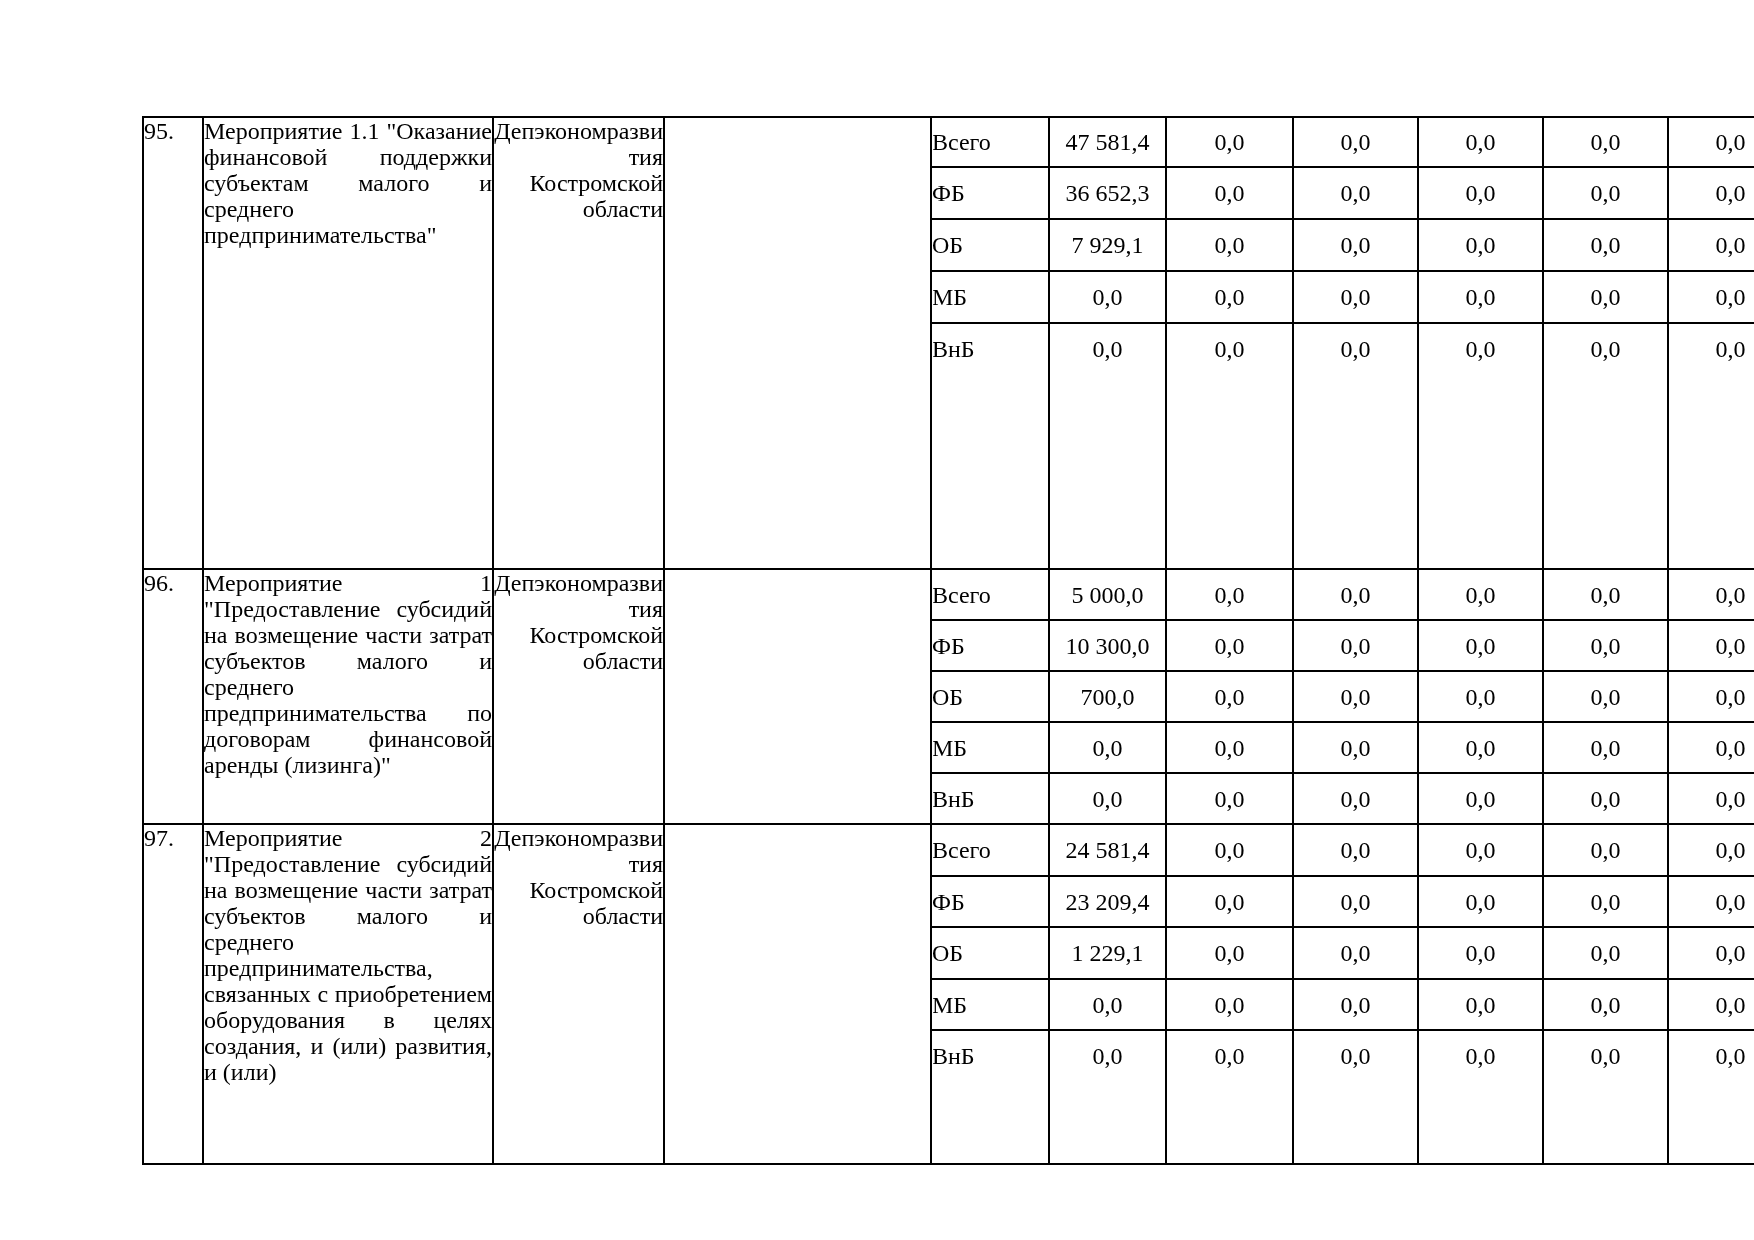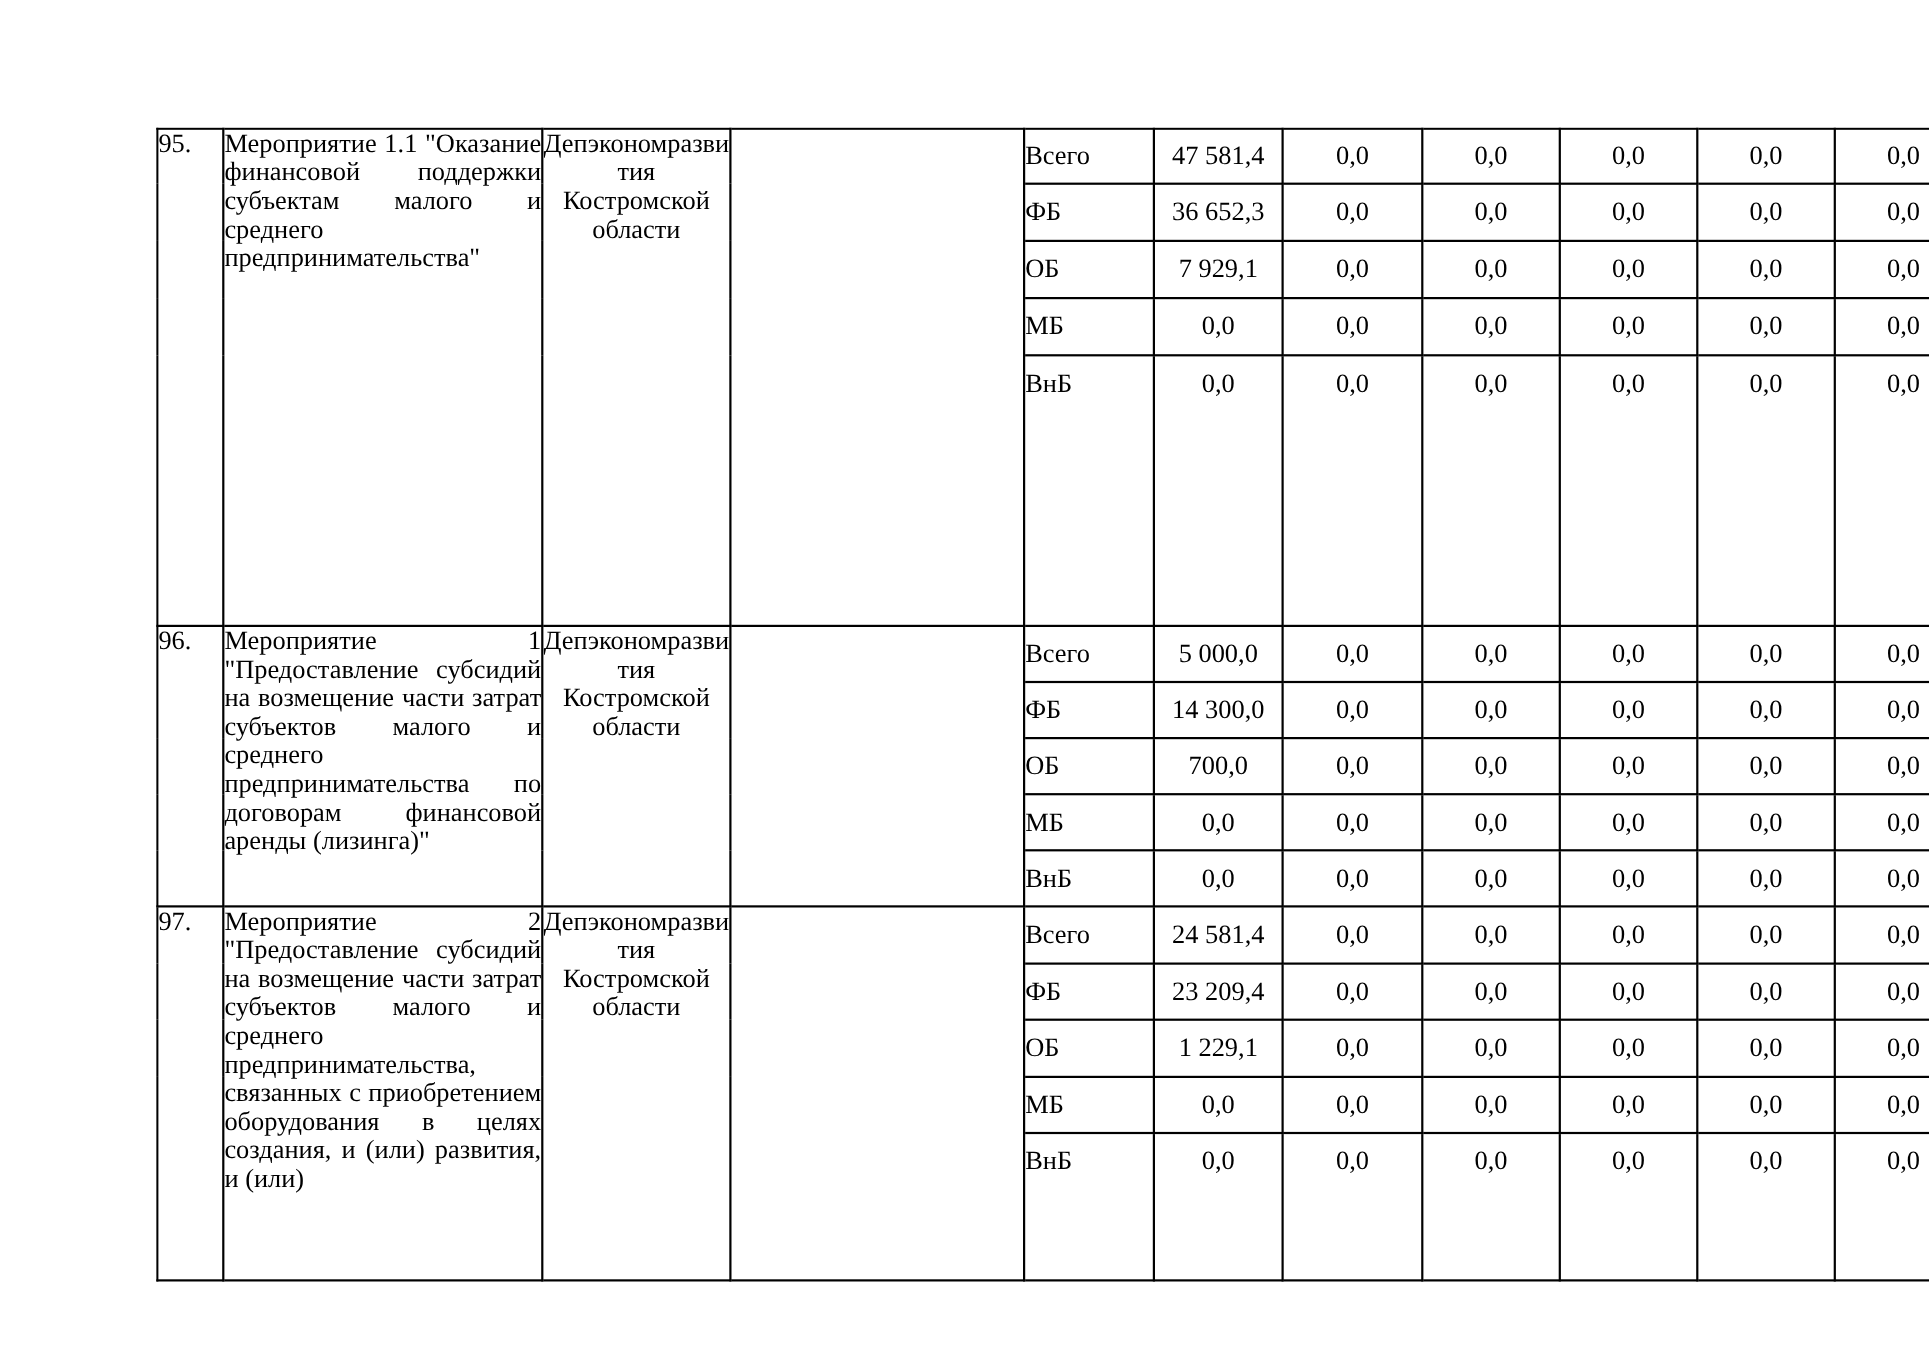"Депэкономразвития Костромской области" td.c-exec { text-align: center -> right }
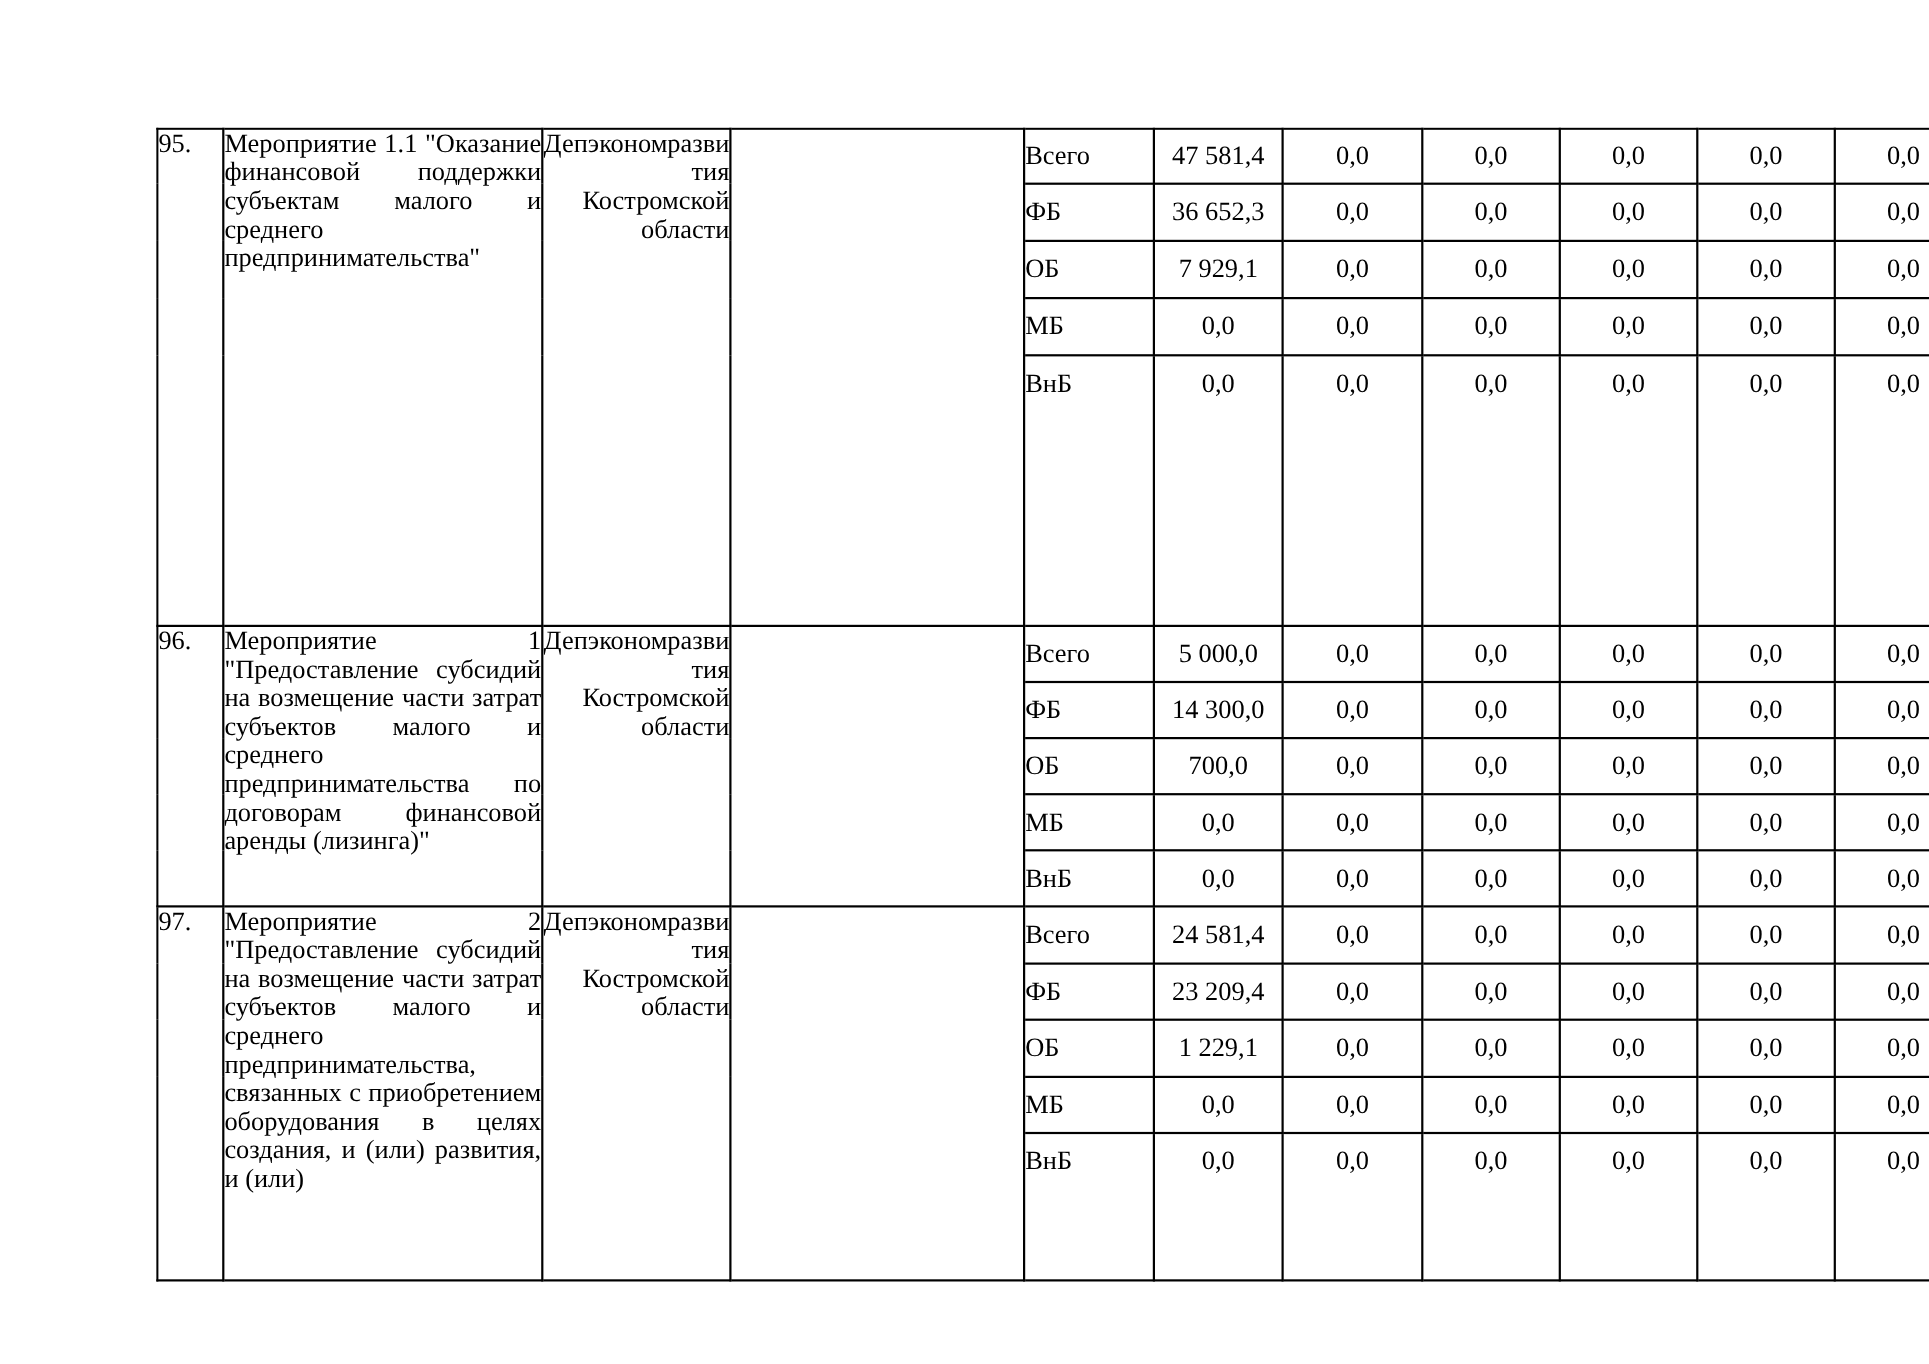"Всего" td.c-lbl { border-radius: none -> 18px }
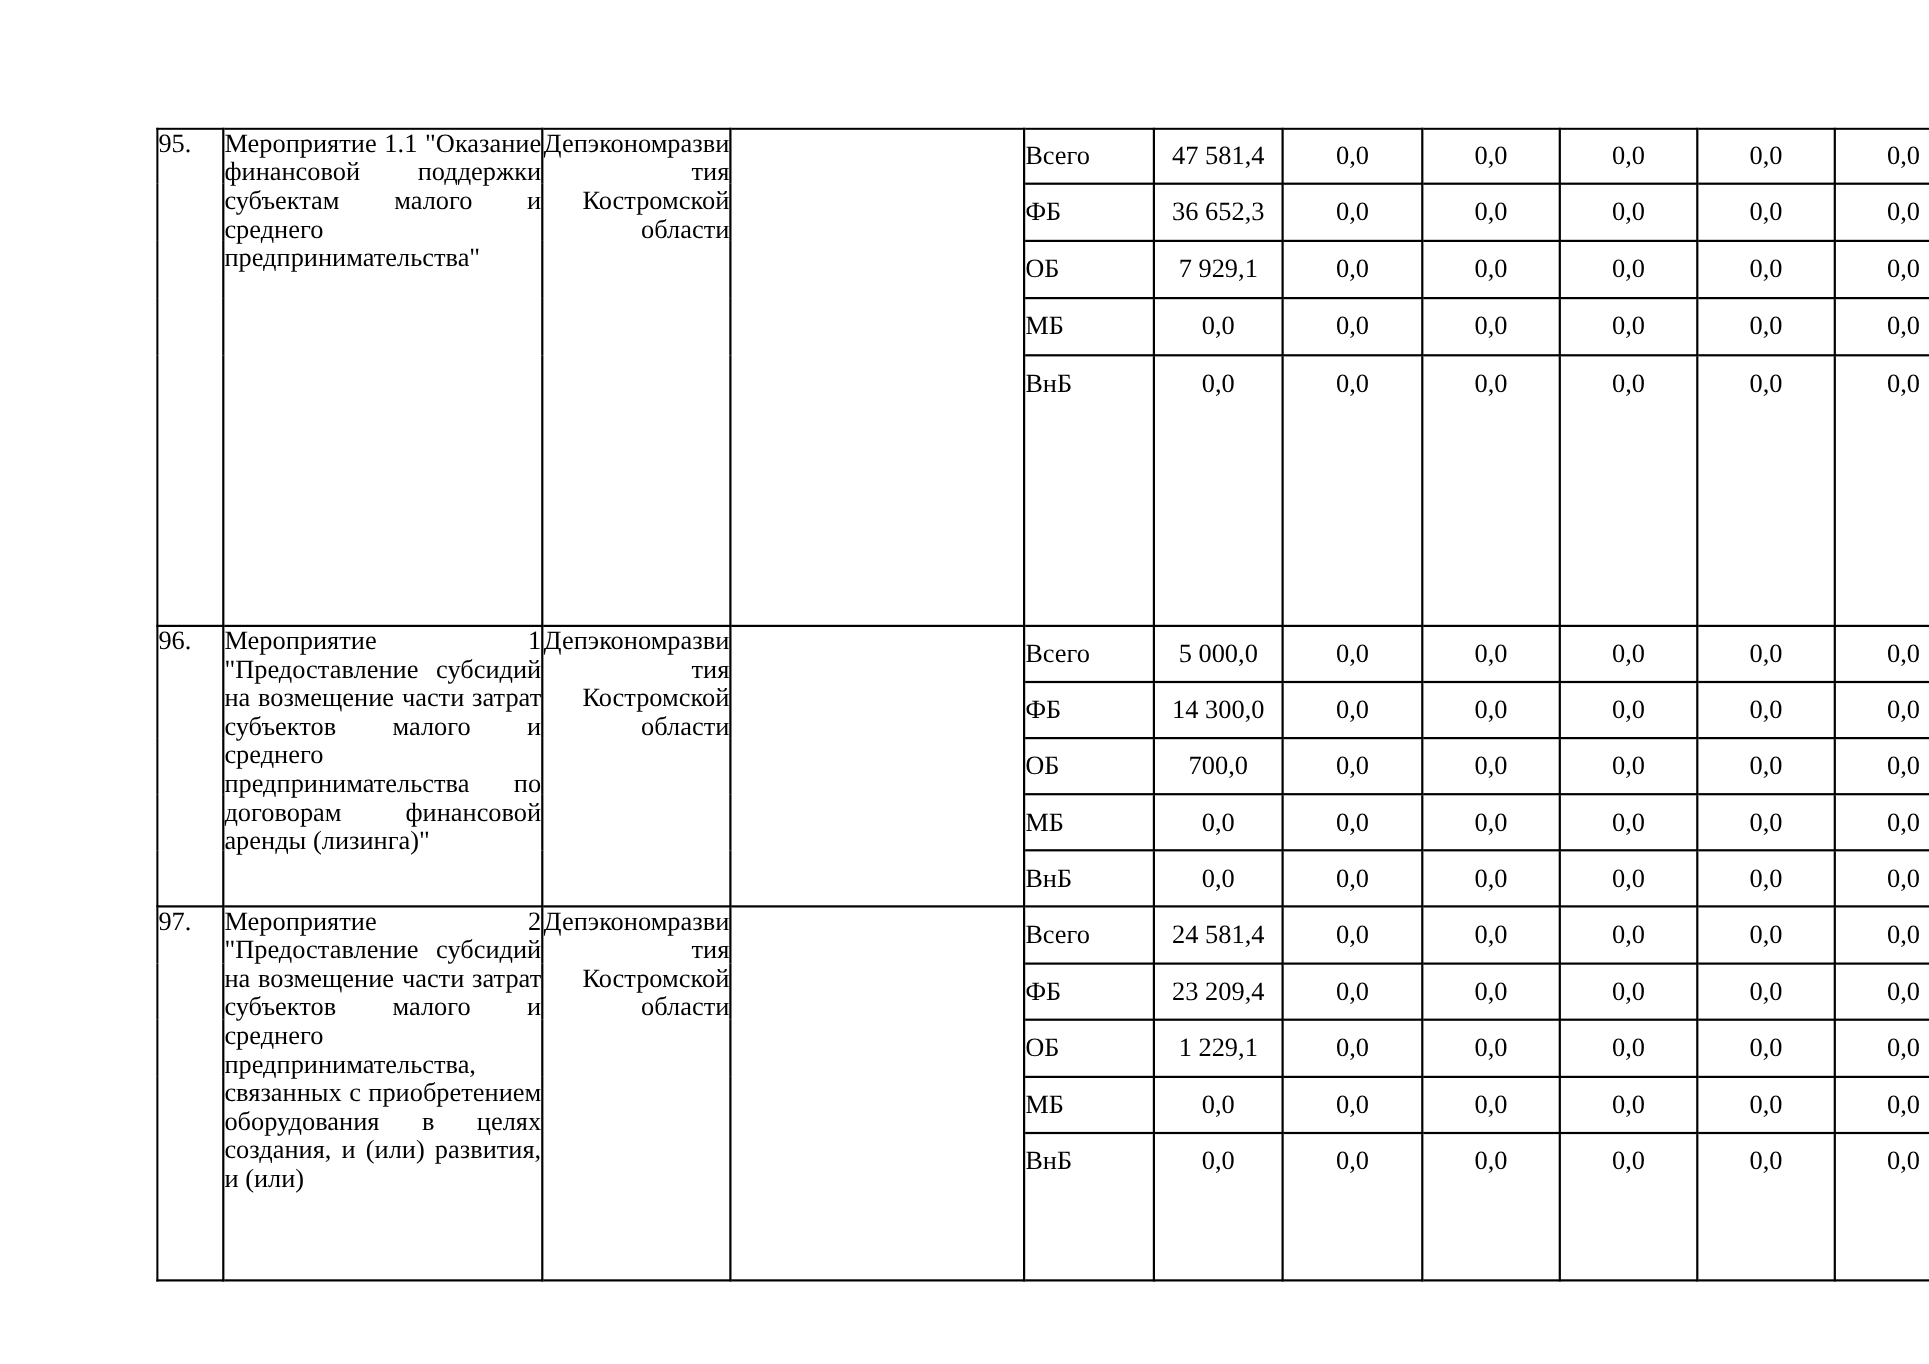"14 300,0" td.c-val { text: 14 300,0 -> 10 300,0 }
